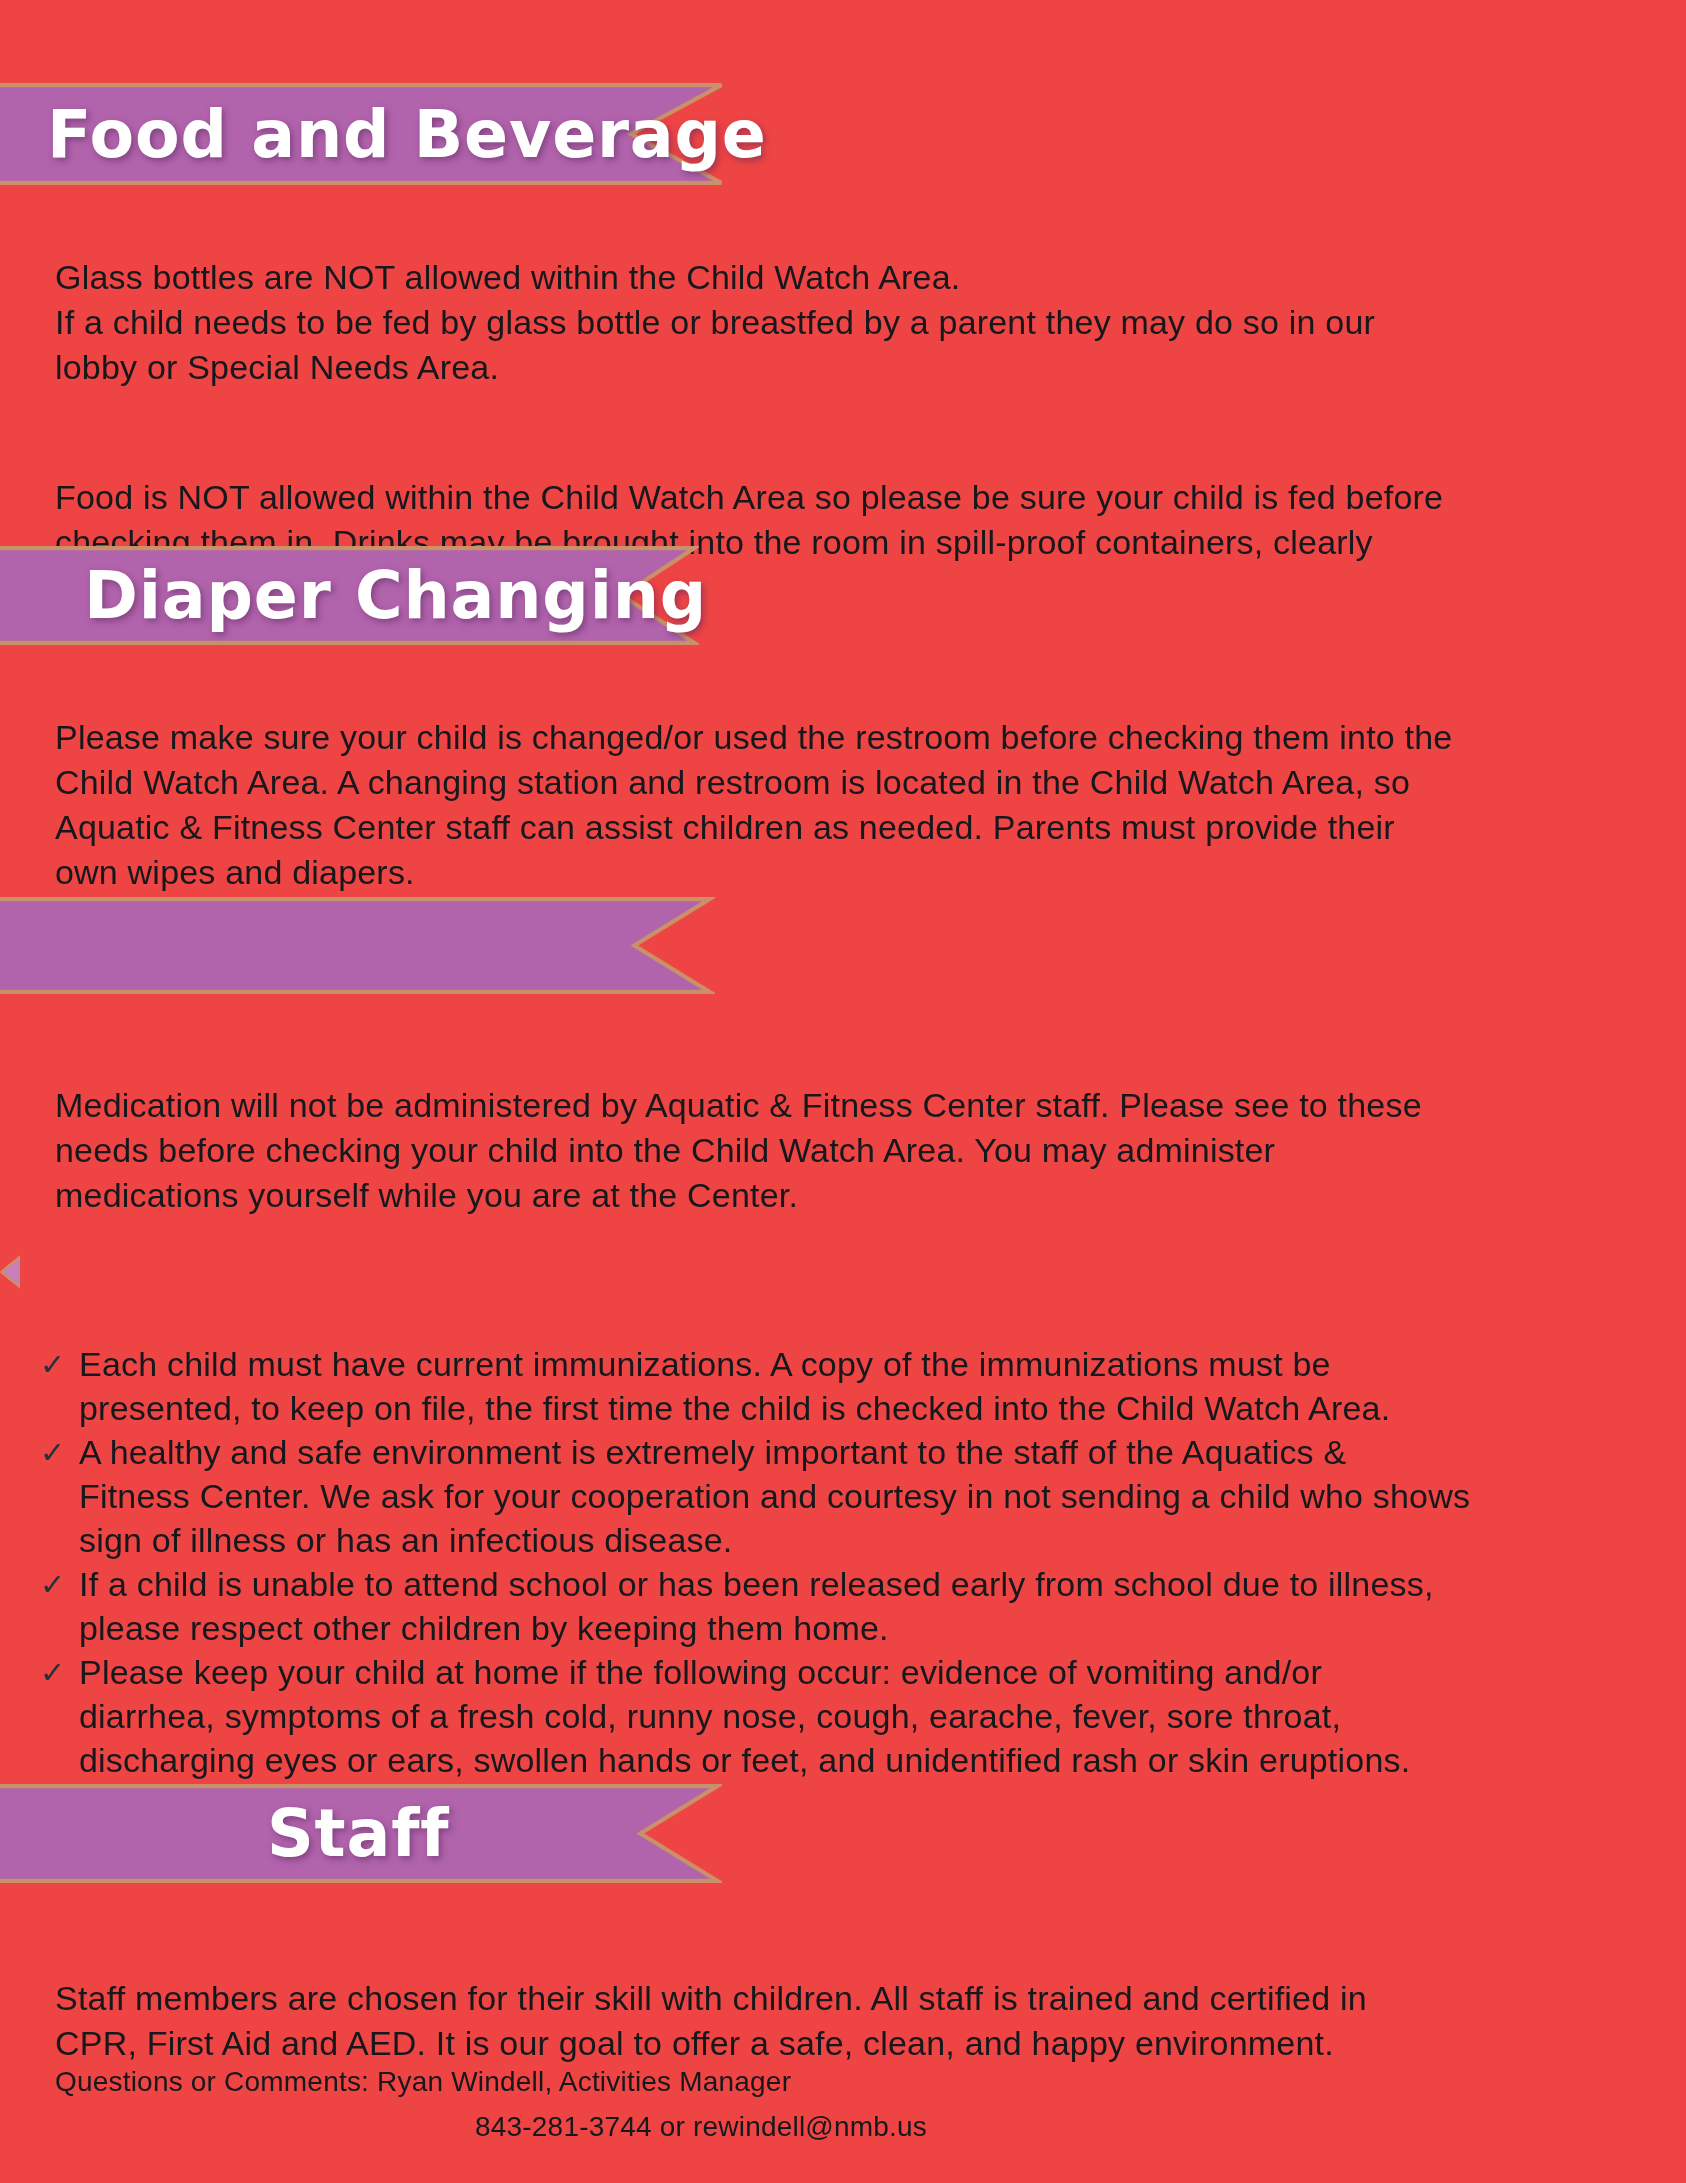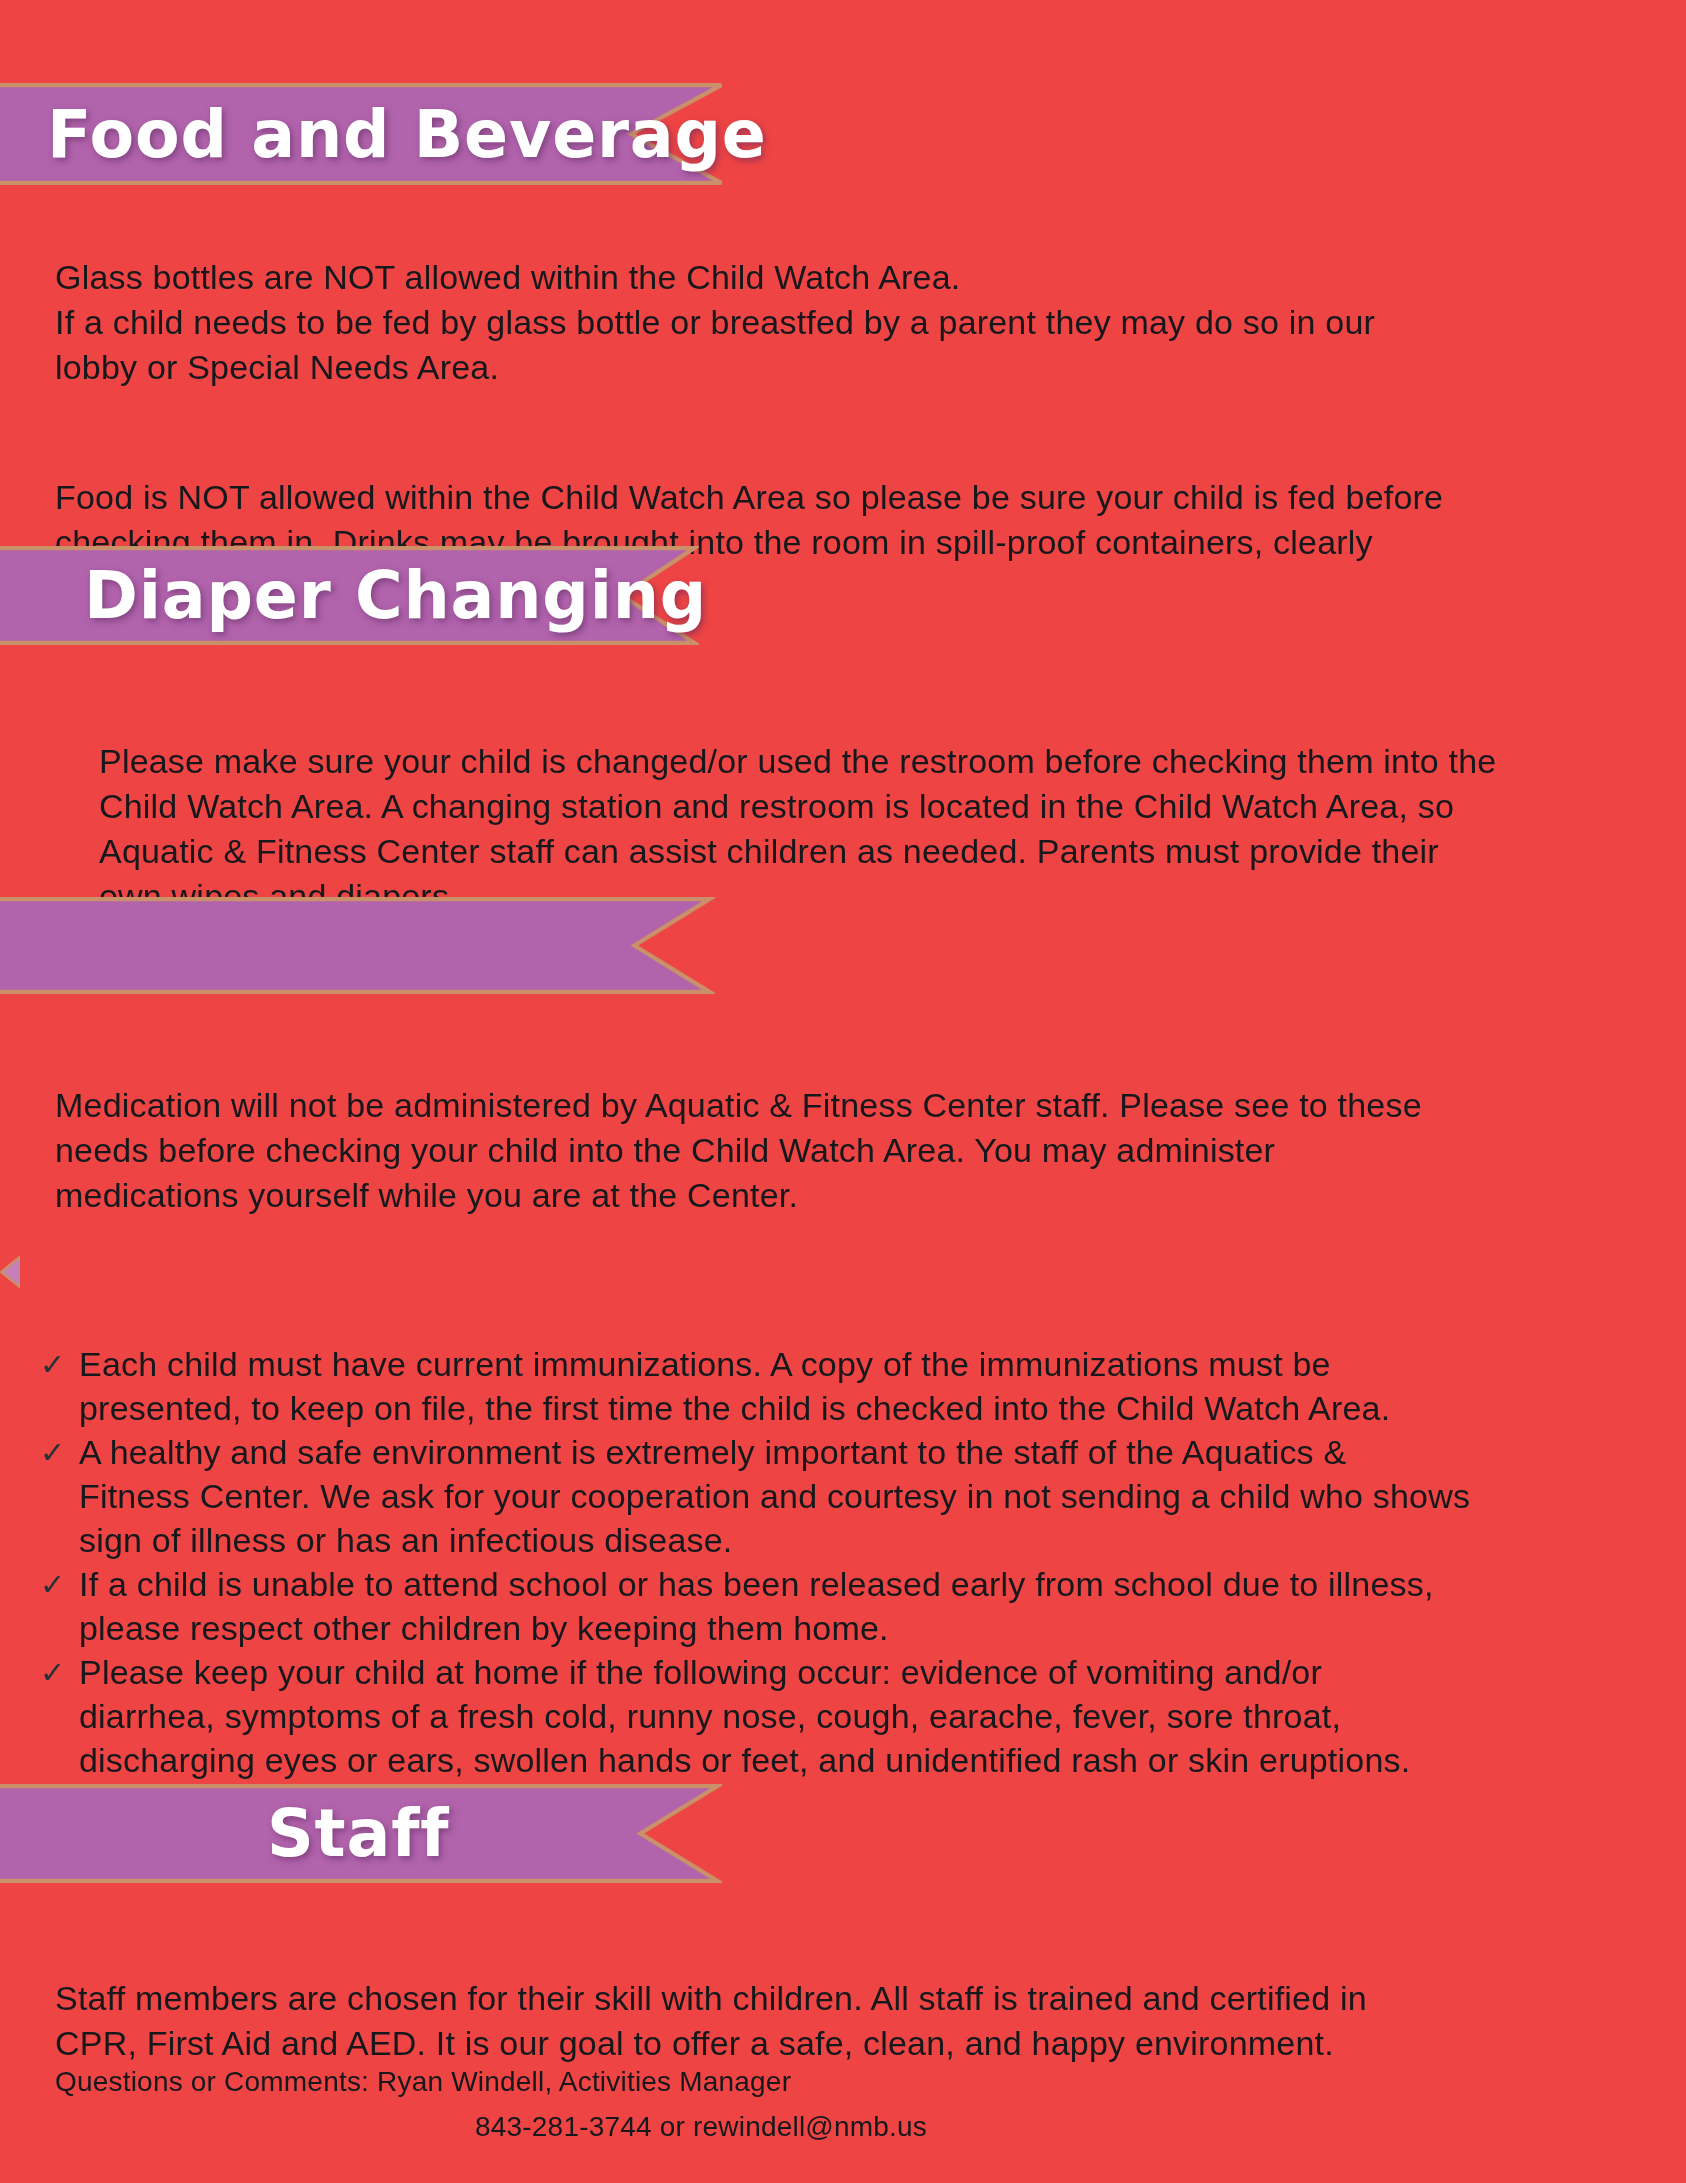"Please make sure your child" .b2 { margin-left: 44px -> none; top: 694px -> 670px }
